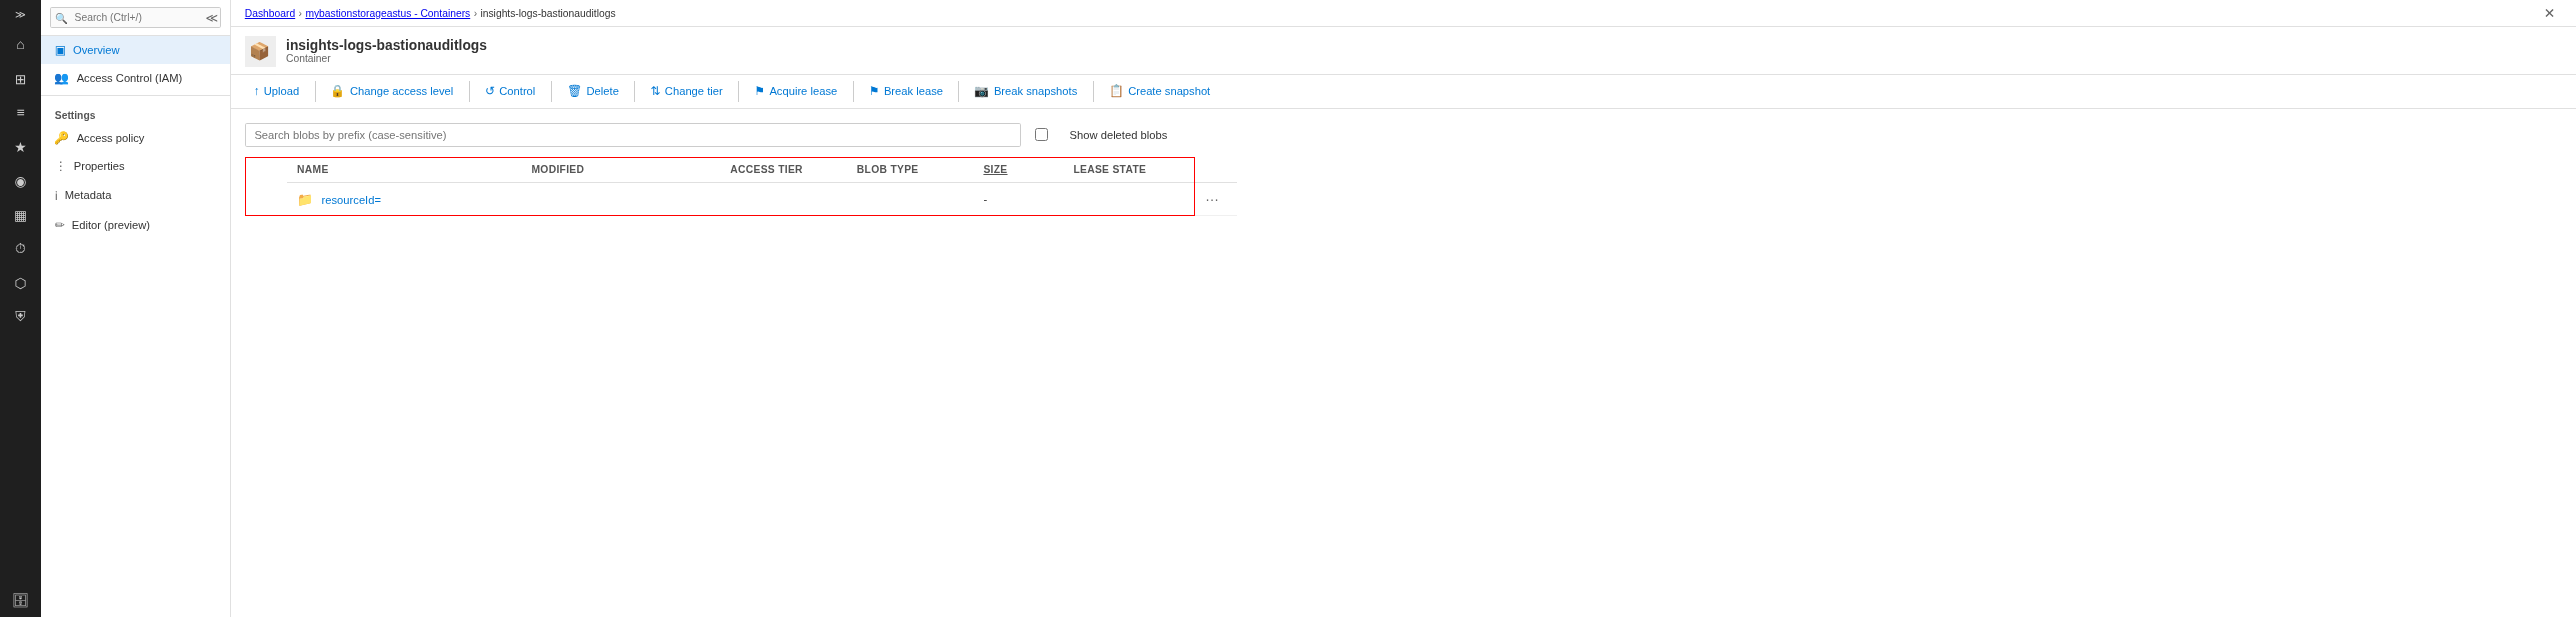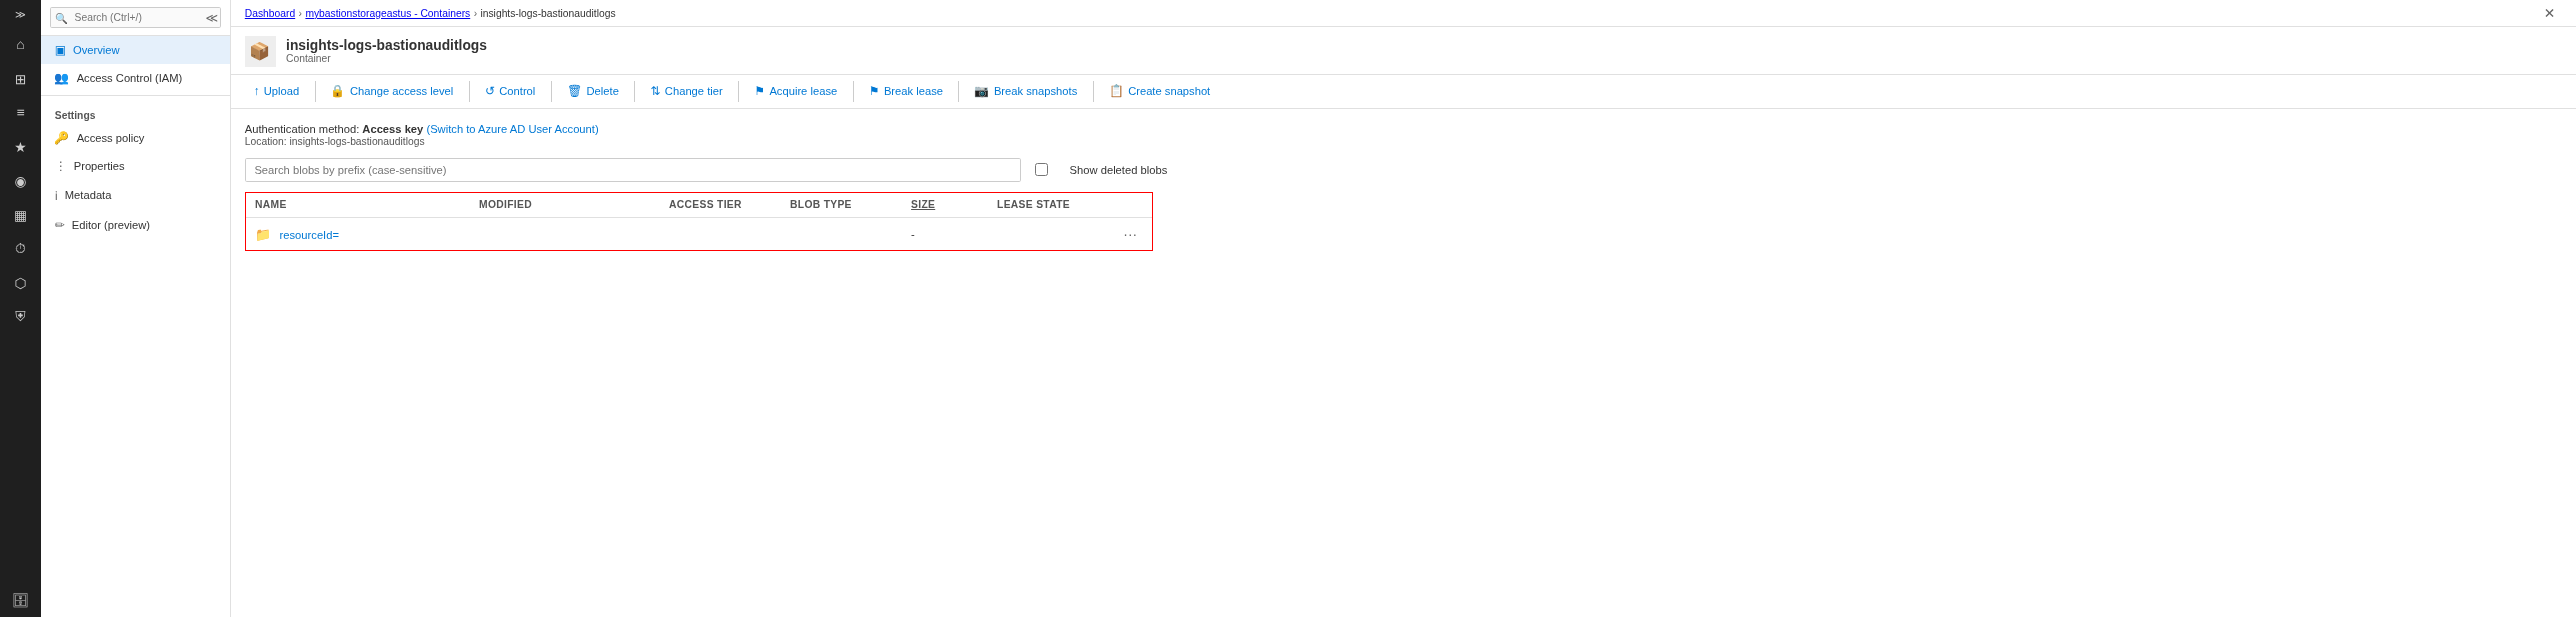"Authentication method: Access key" div.auth-info { html: <div> <span>Authentication method:</span> <strong>Access key</strong> <a>(Switch to Azure AD User Account)</a> <div> <span>Location:</span> <span>insights-logs-bastionauditlogs</span> </div> </div> -> none }
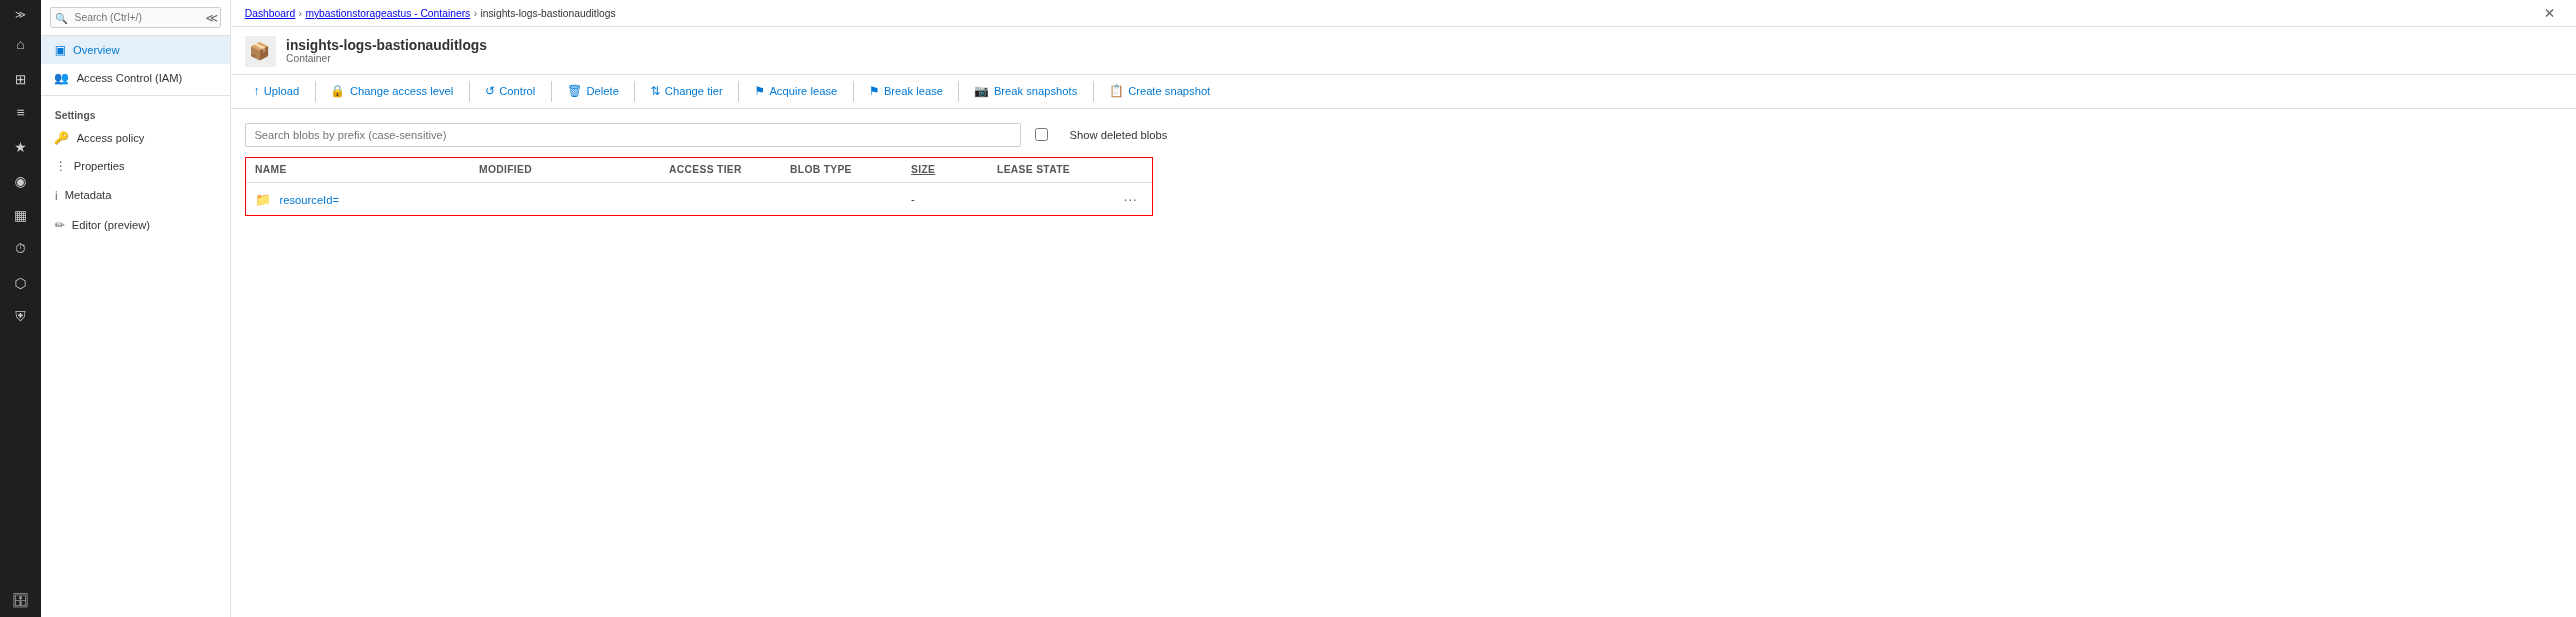"NAME" table.blob-table { margin-left: none -> 42px }
